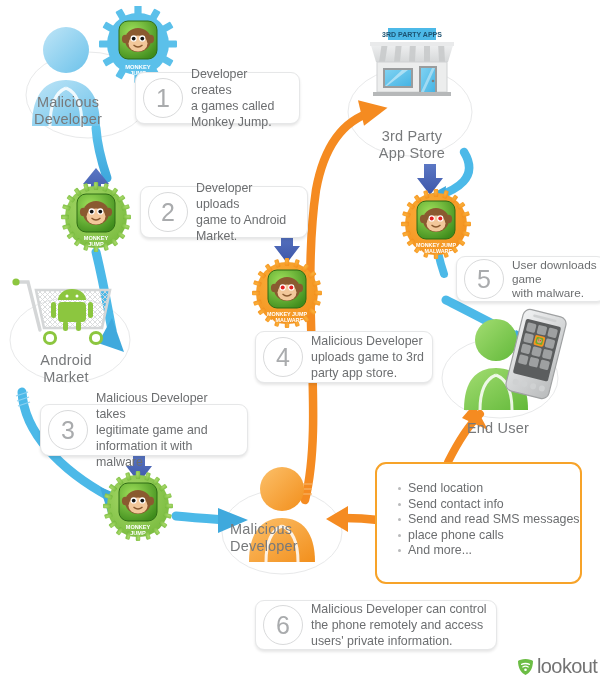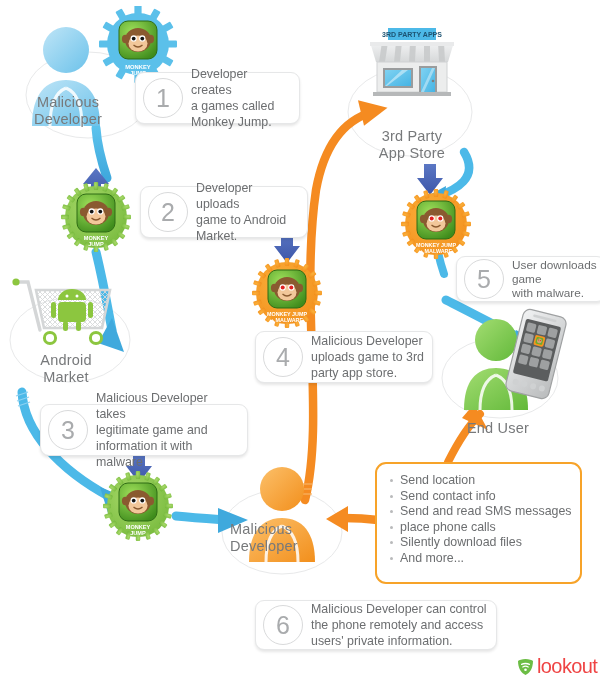"Send location" .caps ul { margin: 0 -> 8px }
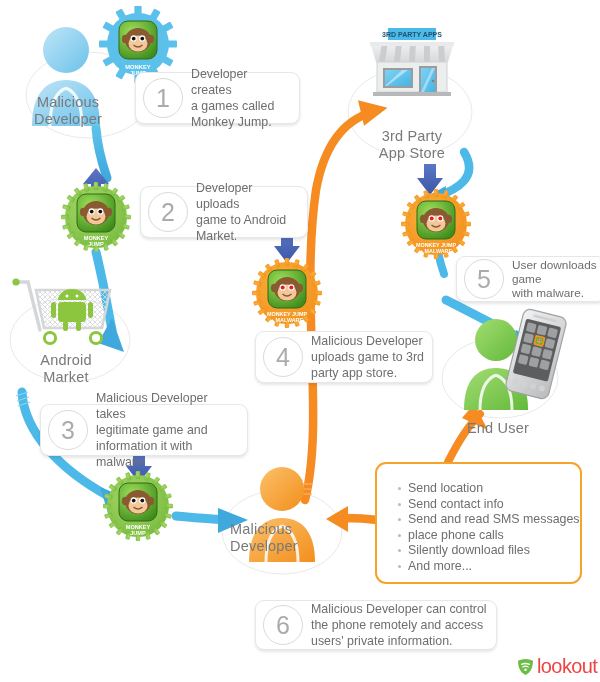"Silently download files" li { html: <li>Silently download files</li> -> none }
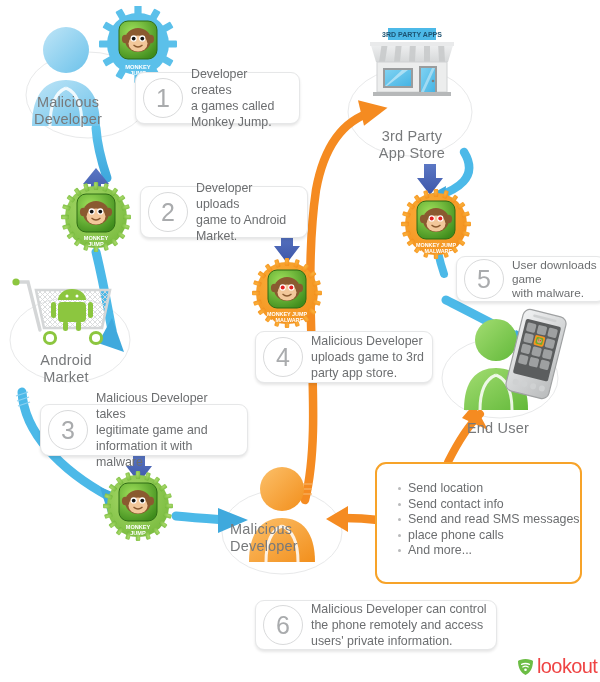"lookout" .logo .word { color: #ef4444 -> #737373 }
